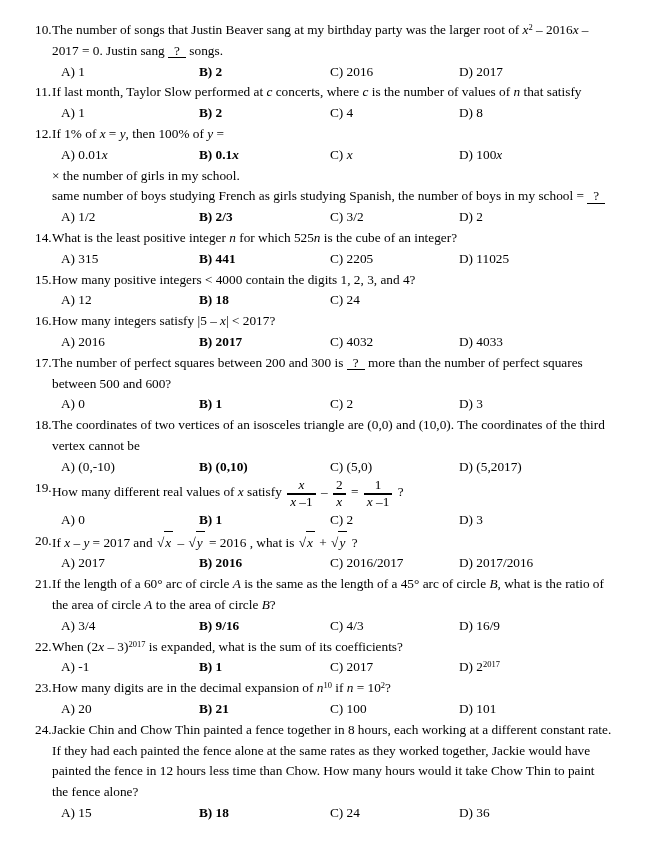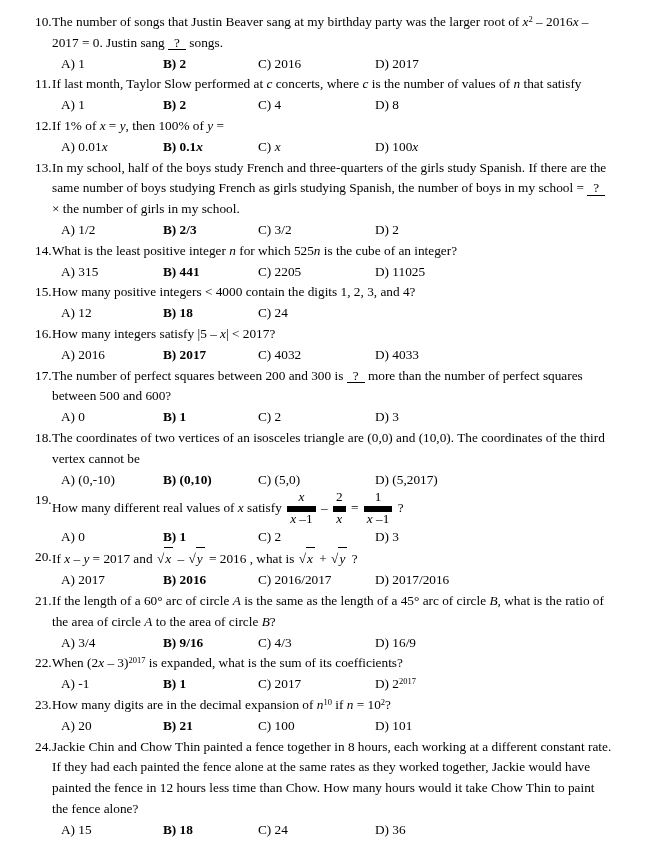"10." .page { padding-top: 12px -> 20px }
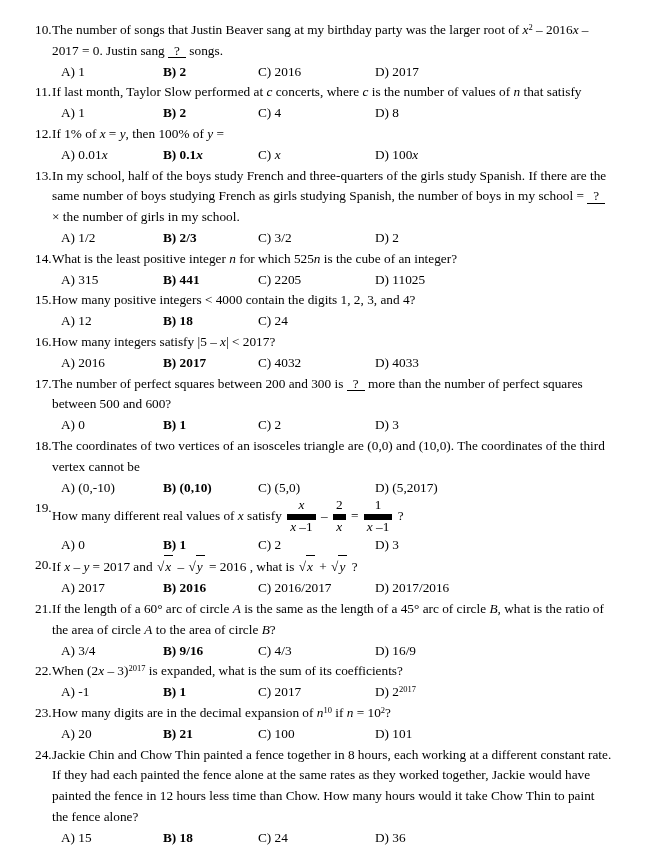"A) 1" .options { gap: none -> 36px }
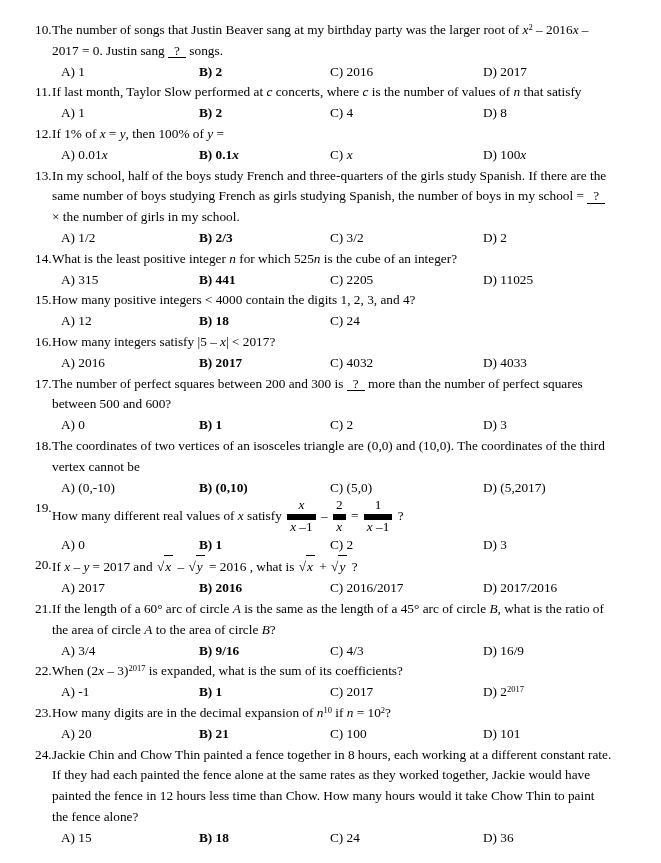"D) 2017" .opt:nth-child(4) { margin-left: 24px -> none }
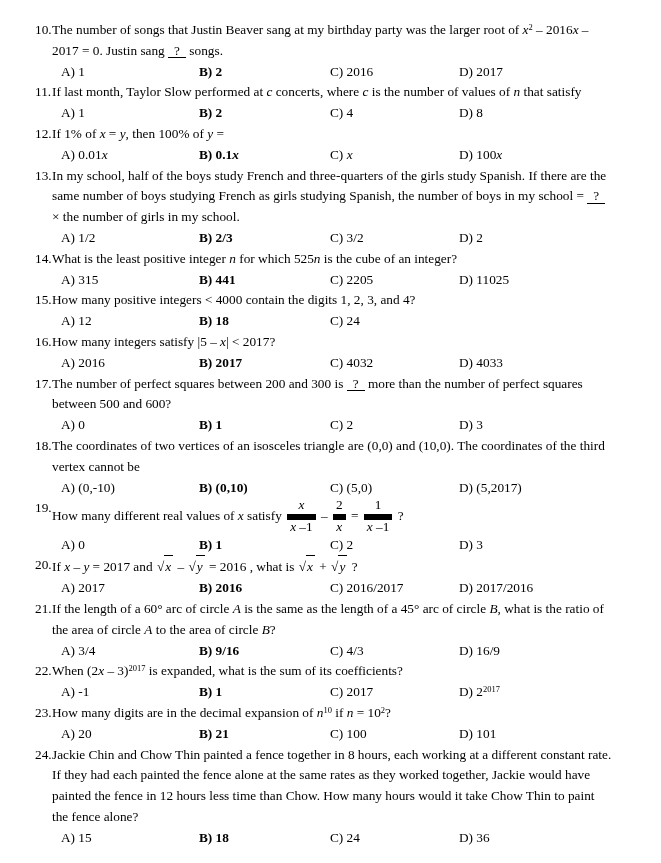"13." div.q-line { html: <div><span>13.</span>In my school, half of the boys study French and three-quarters of the girls study Spanish. If there are the</div> -> none }
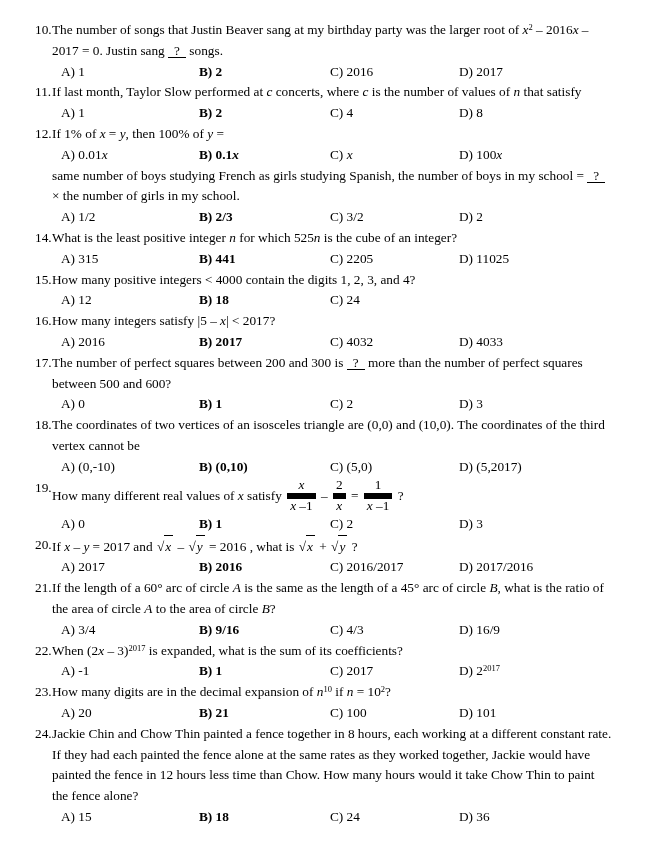"same number of boys studying" div.q-line { order: before "× the number of girls" -> after "× the number of girls" }
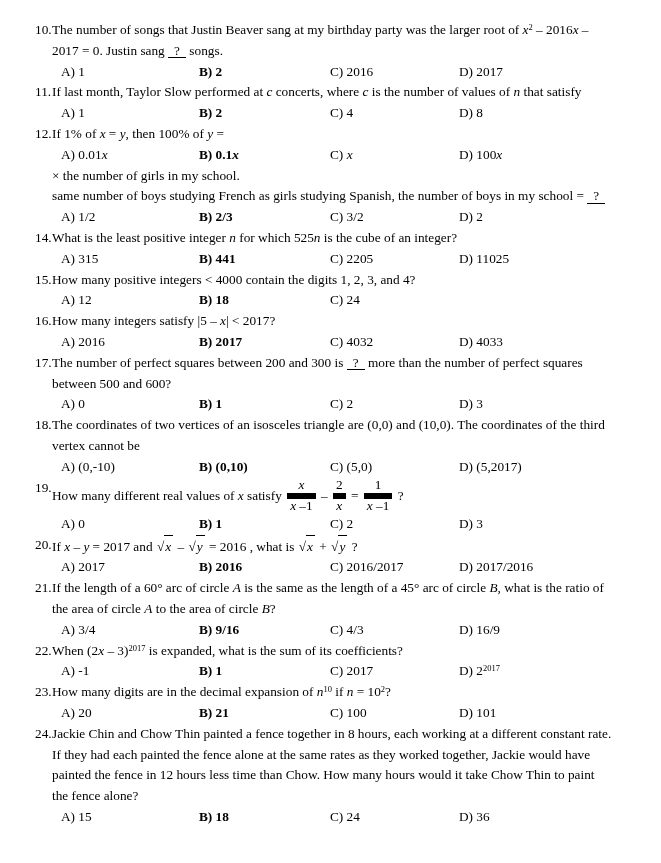"x –1" .fden { border-top: 6px solid #000000 -> 2px solid #000000 }
